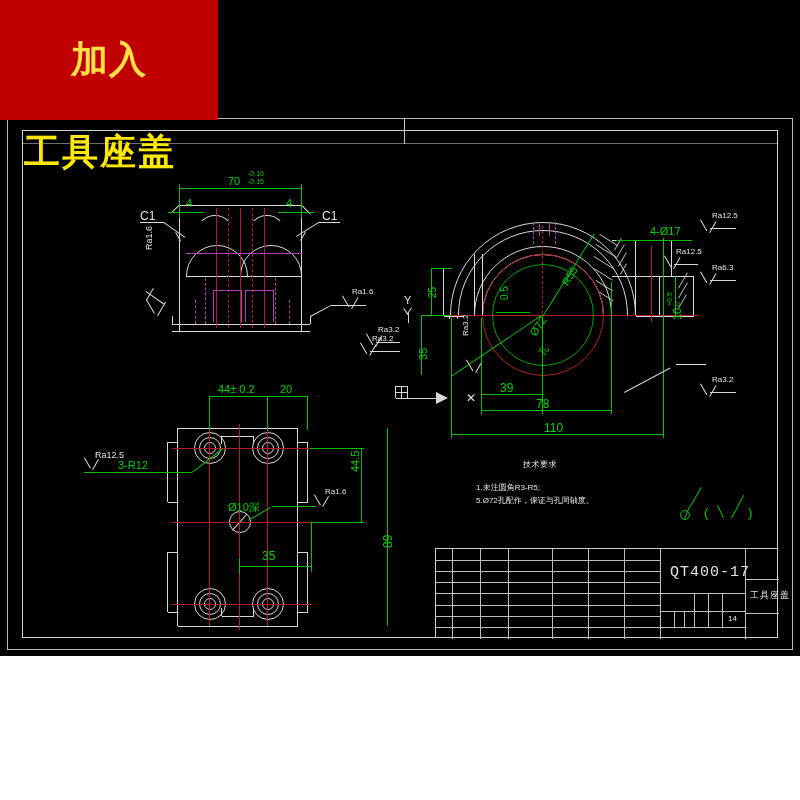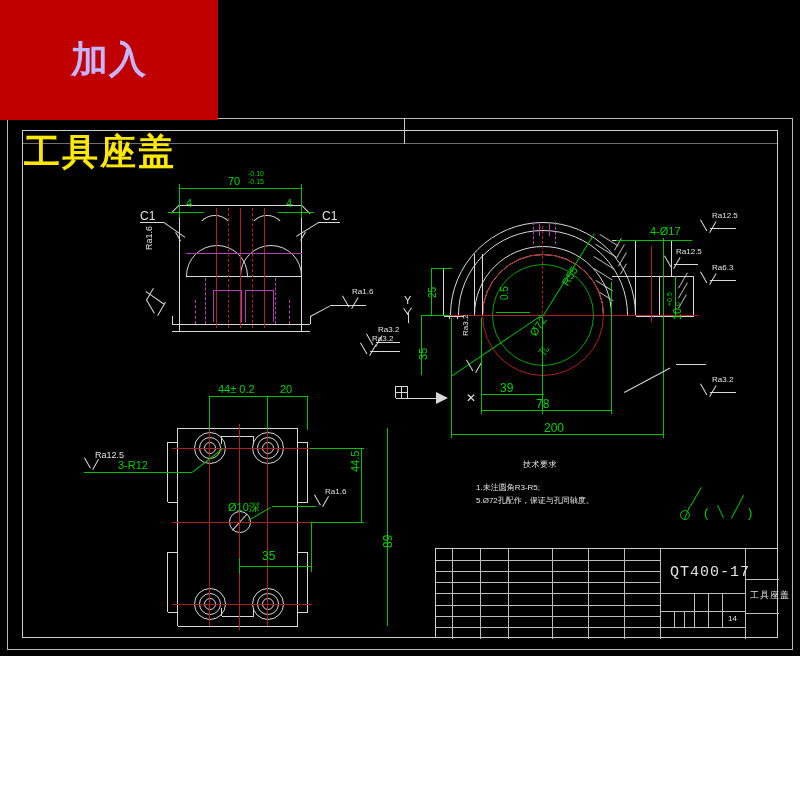"加入" .wm-line { color: #c4b5fd -> #fde047 }
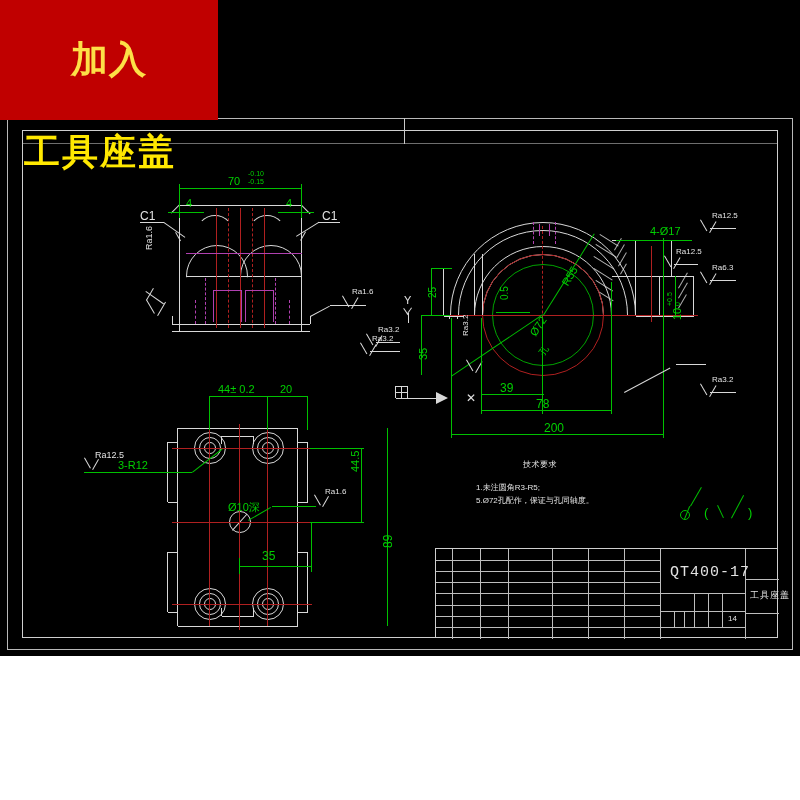"200" div.txt { text: 200 -> 110 }
